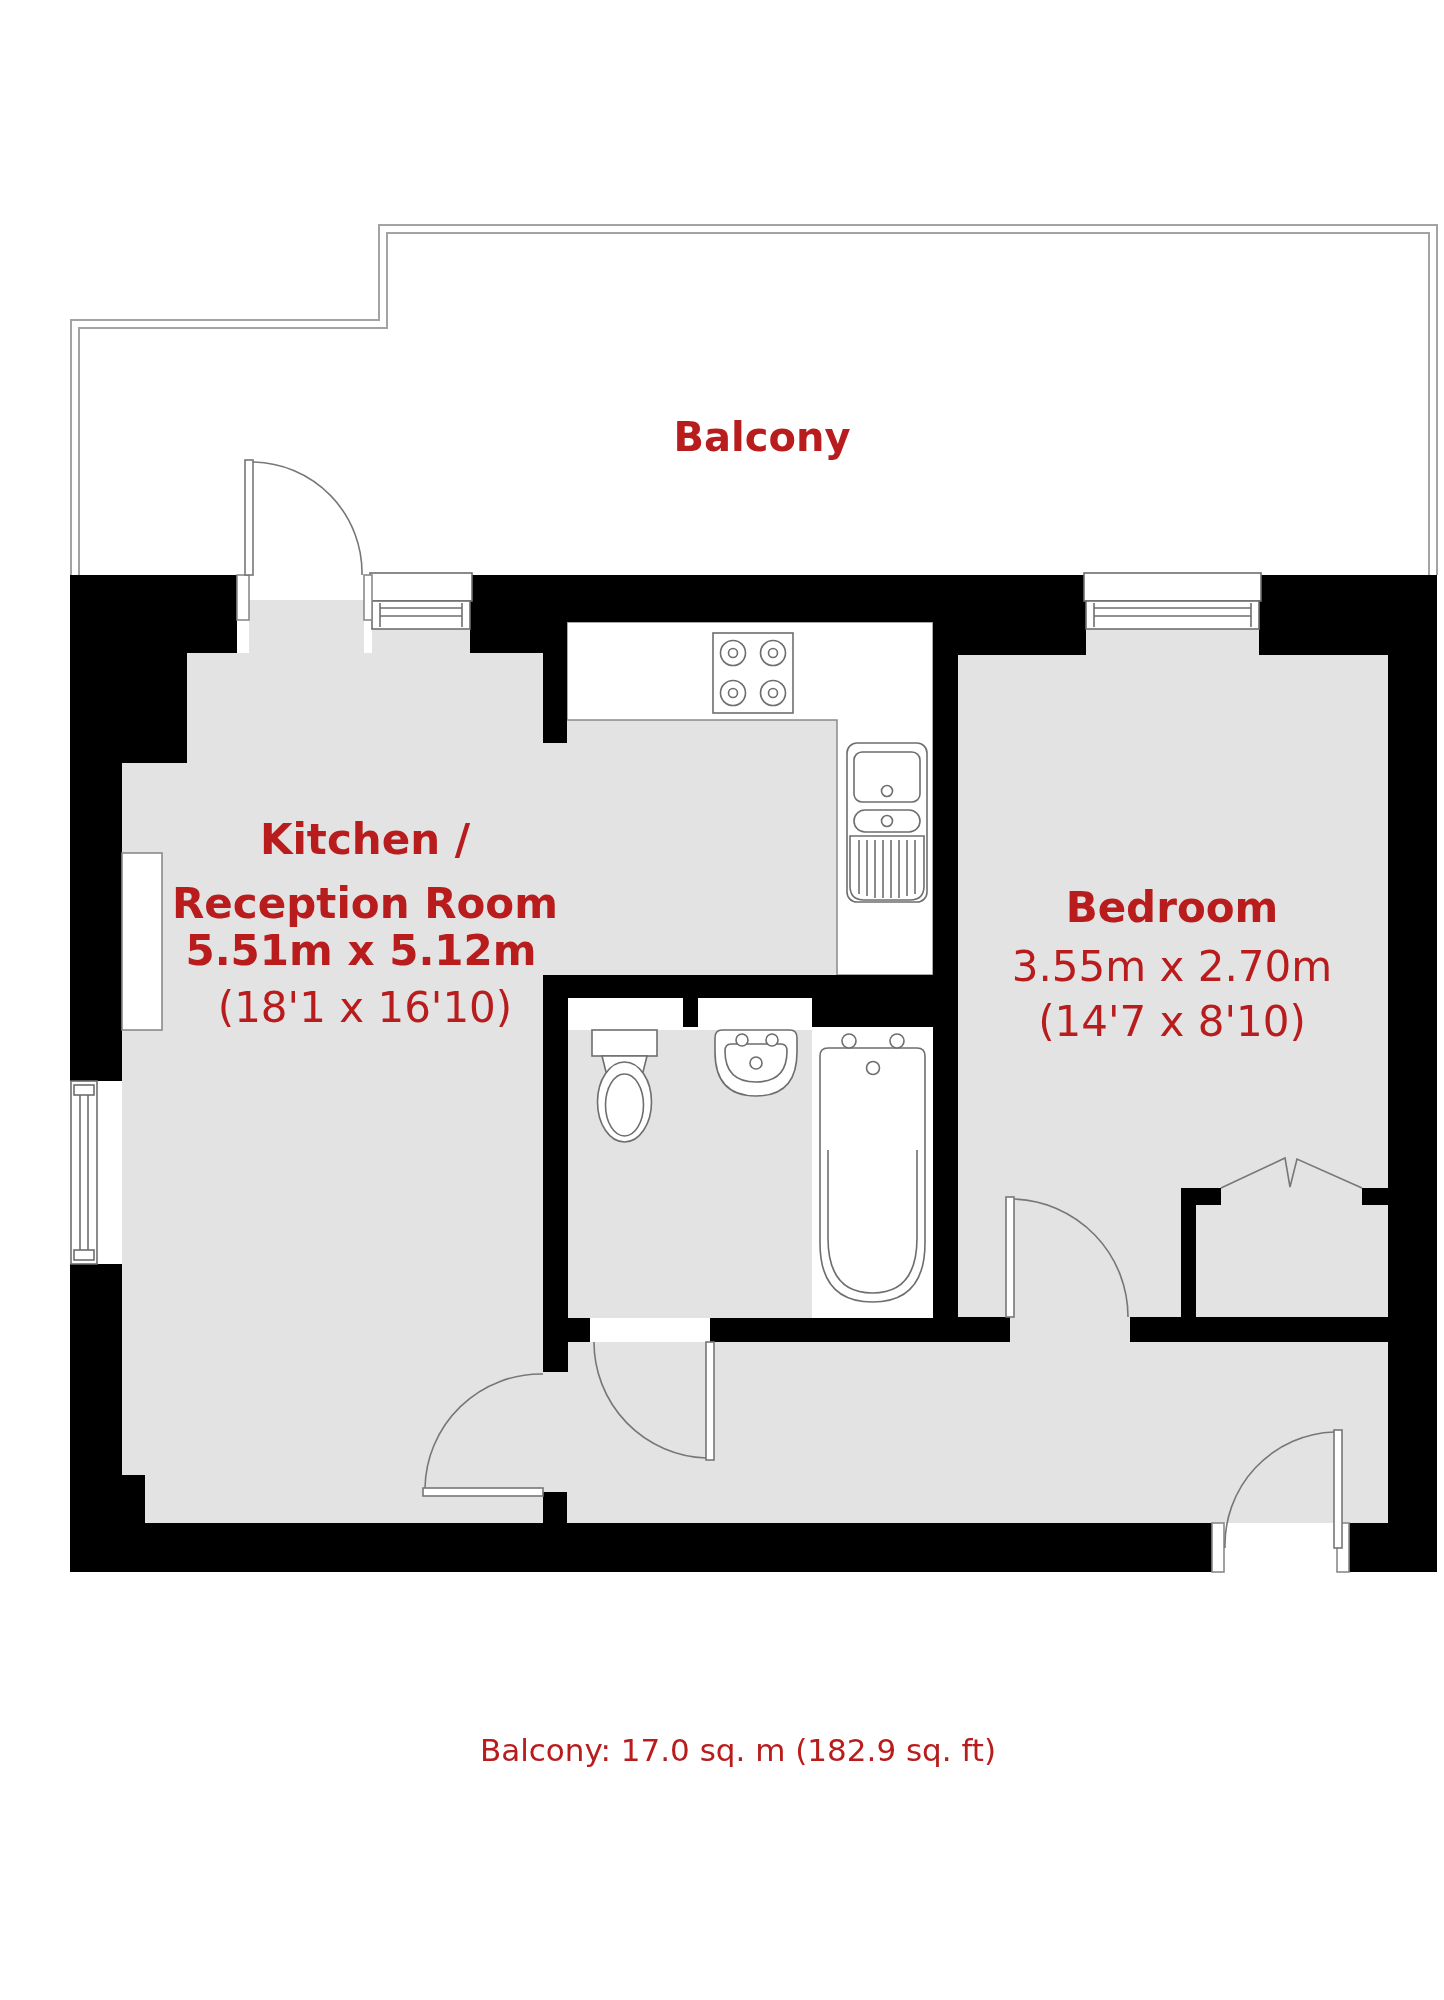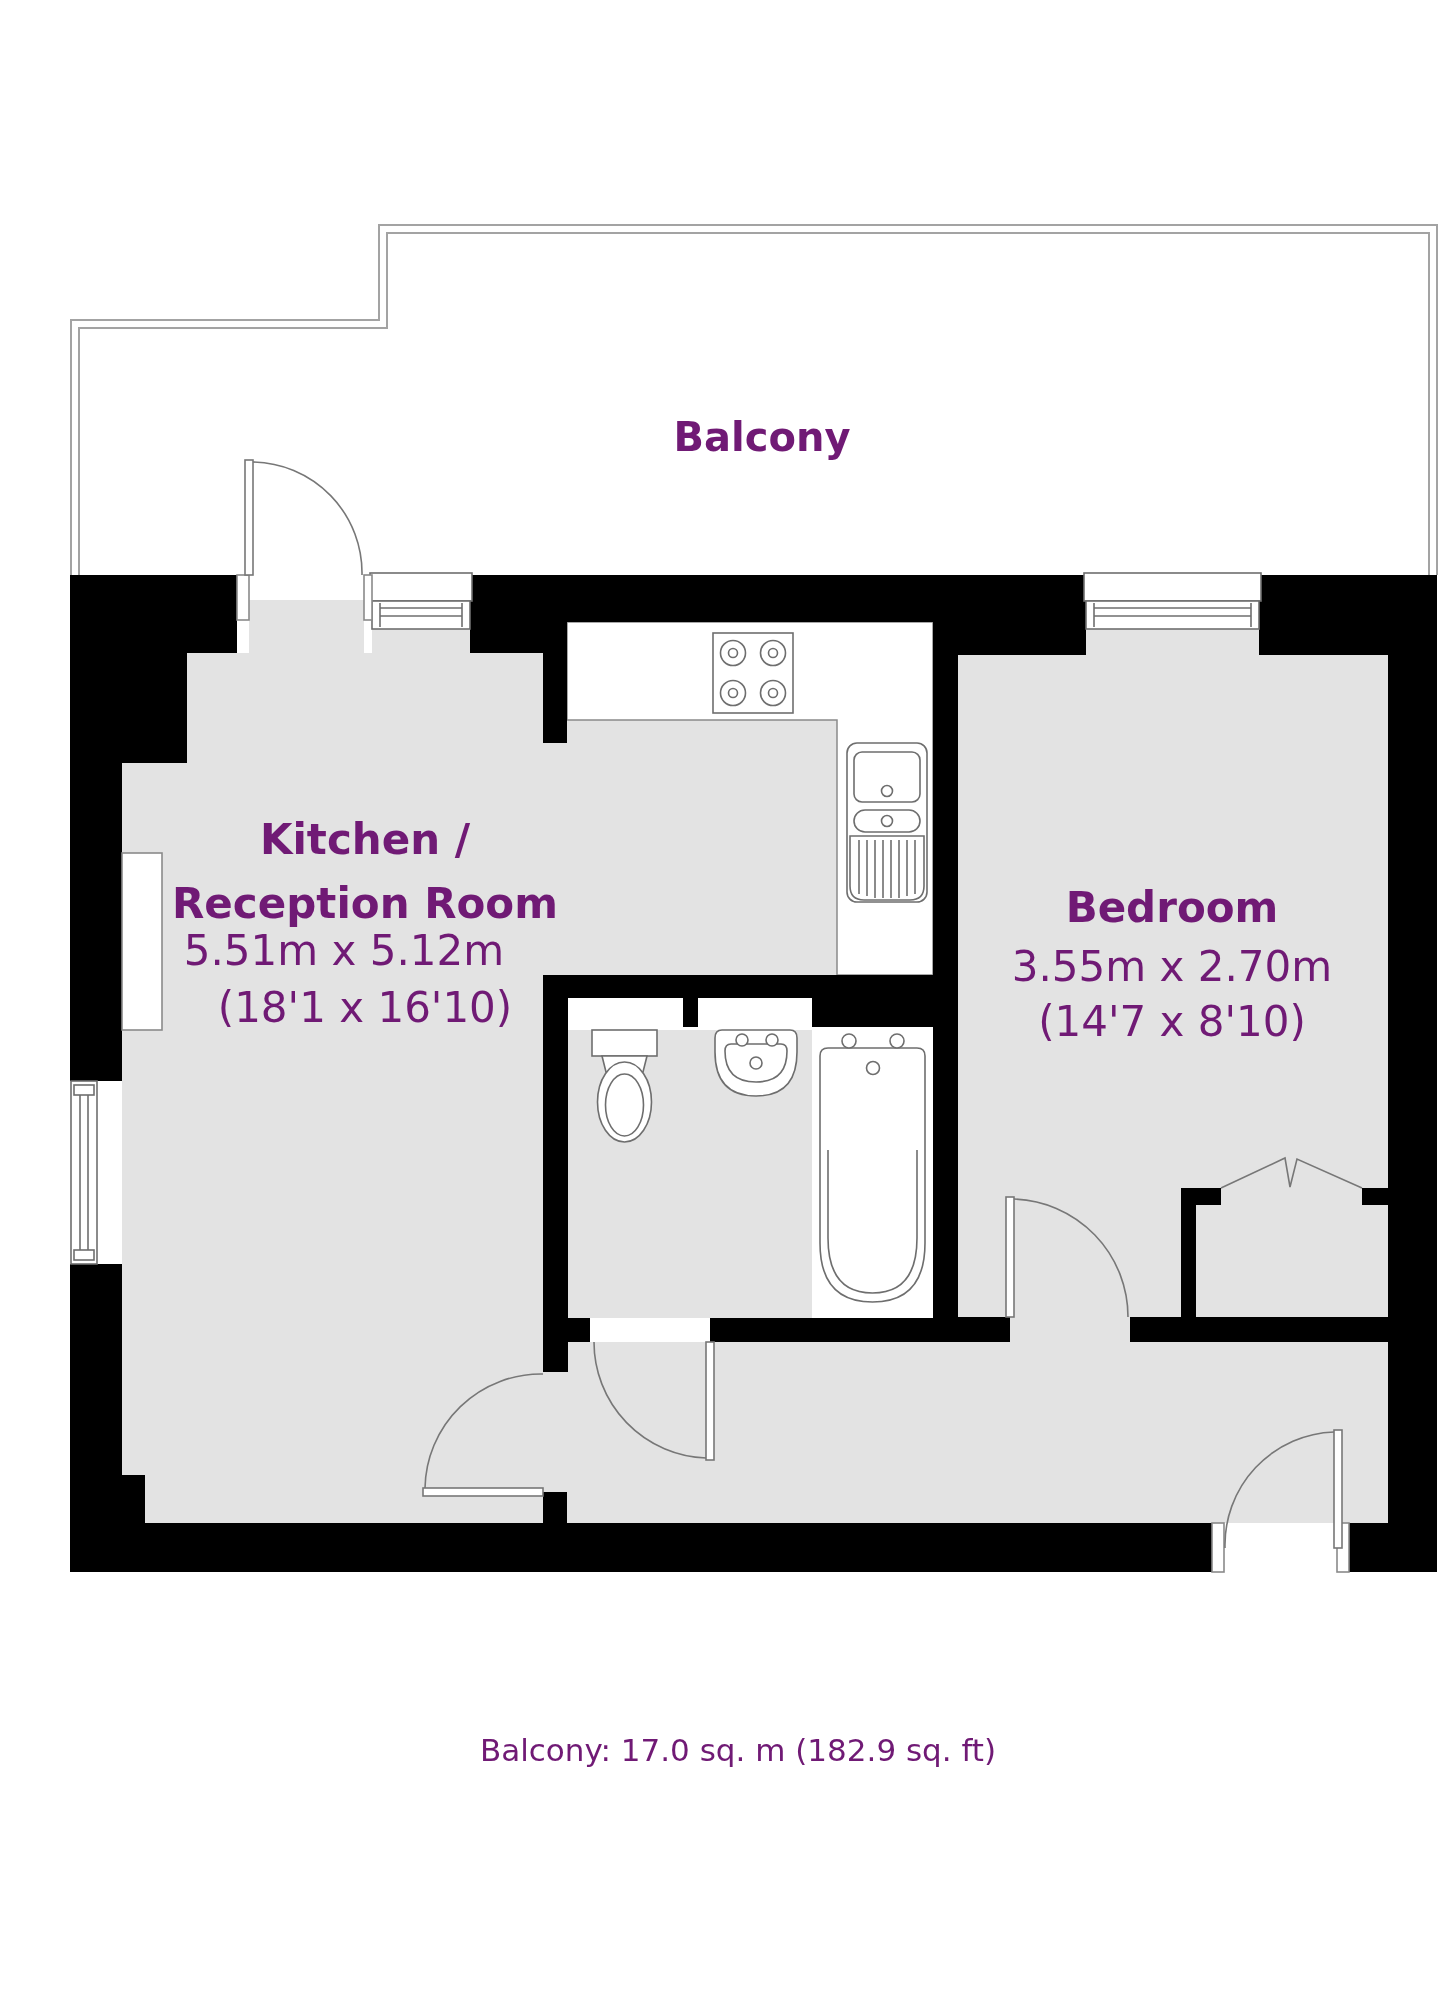"Balcony" .label { color: #701a75 -> #b91c1c }
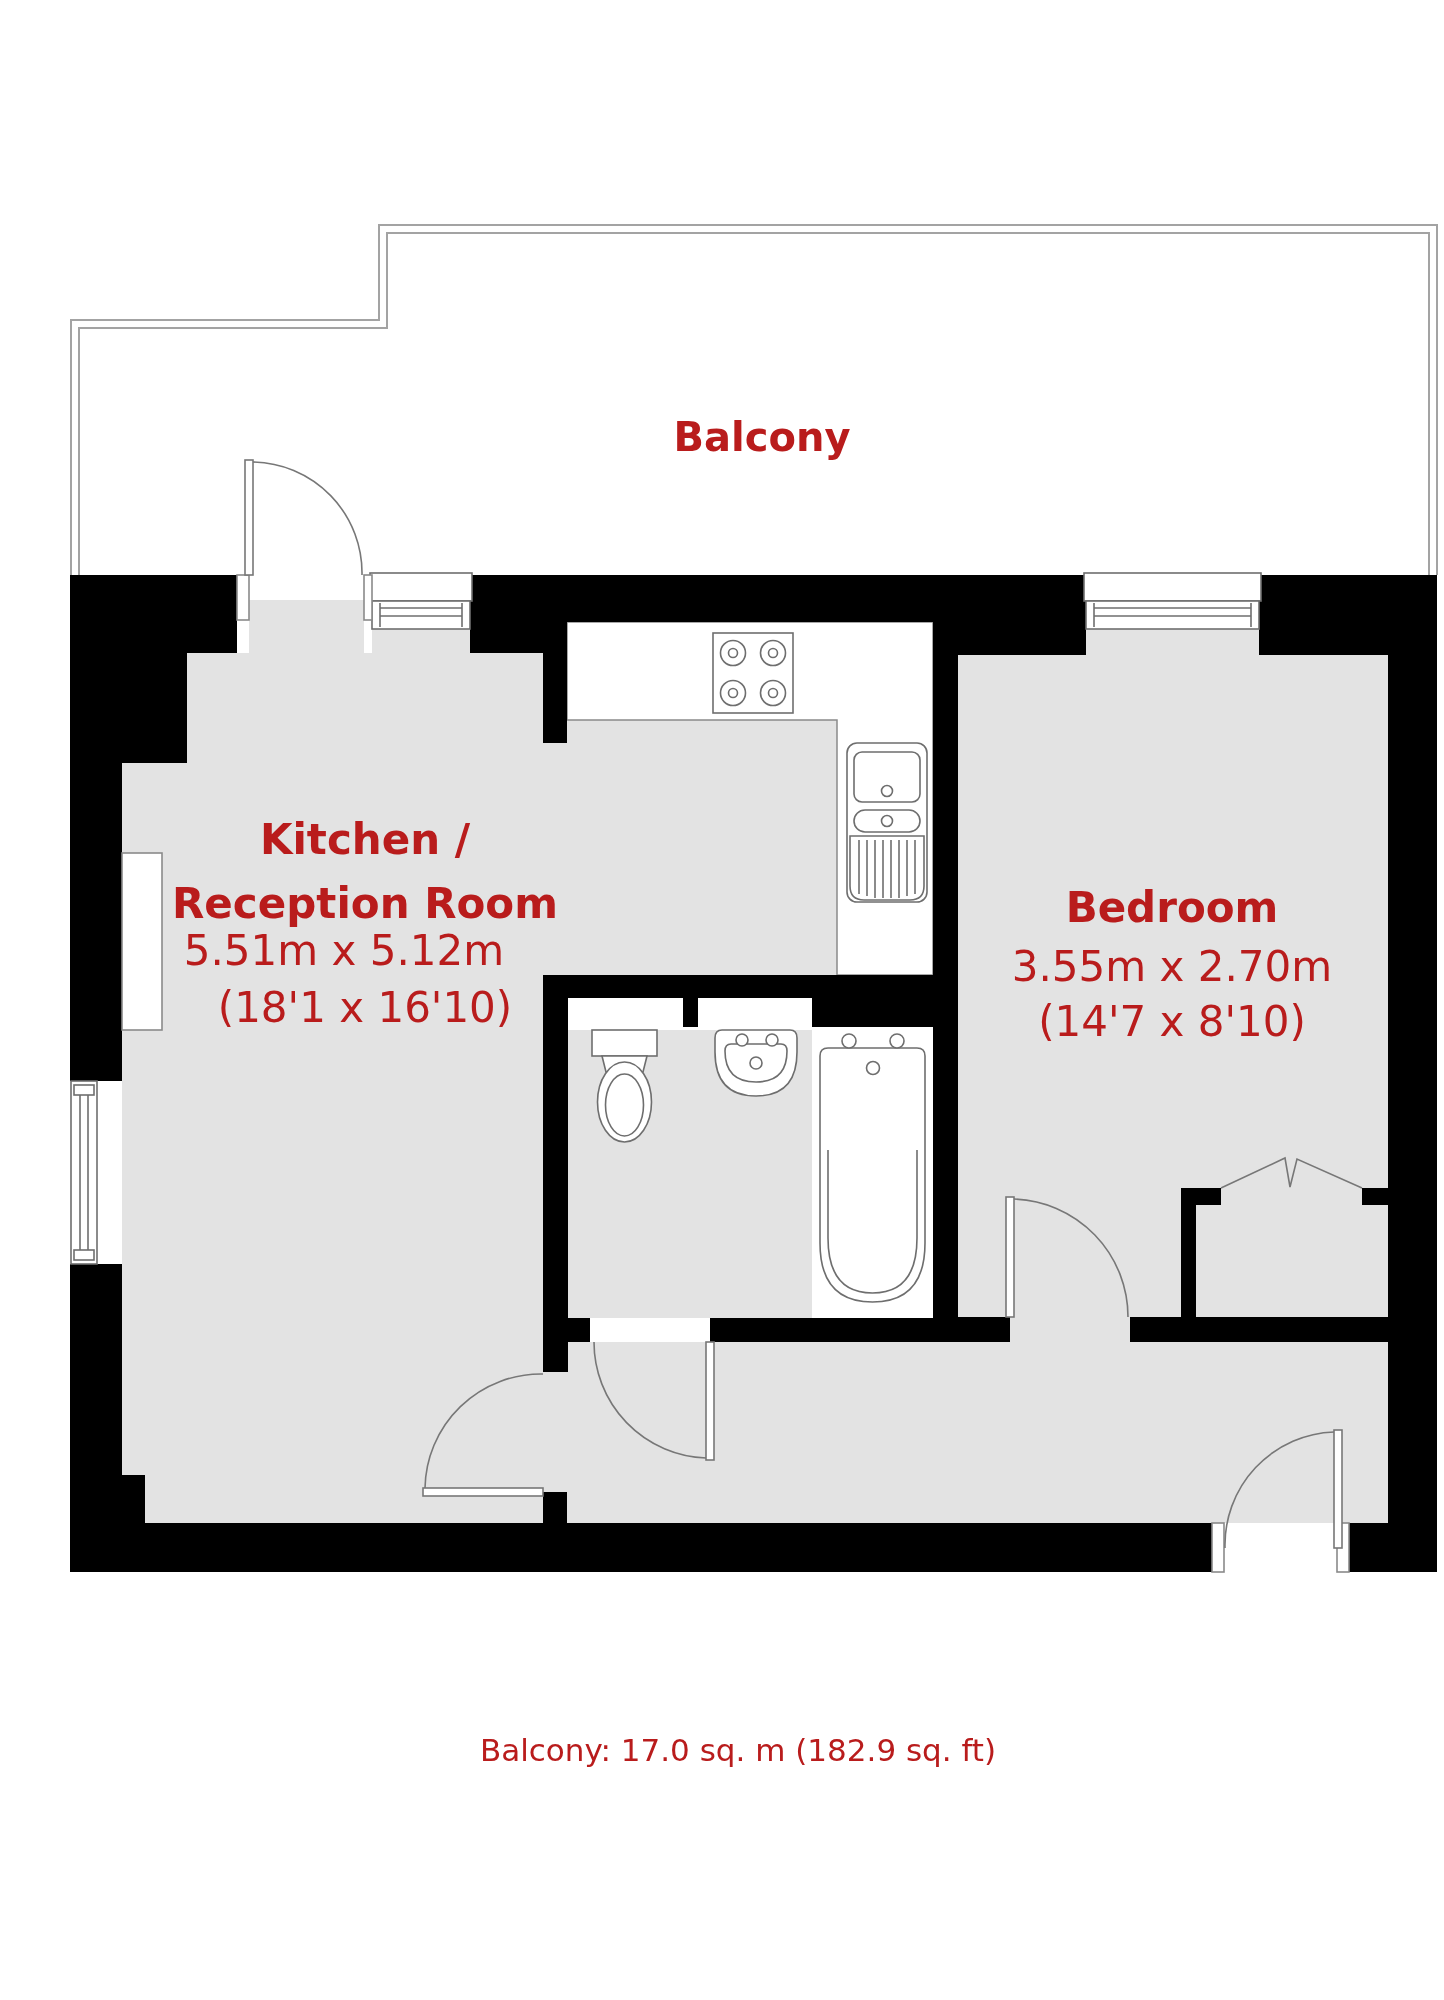"5.51m x 5.12m" div.label { font-weight: none -> bold; left: 344px -> 361px }
